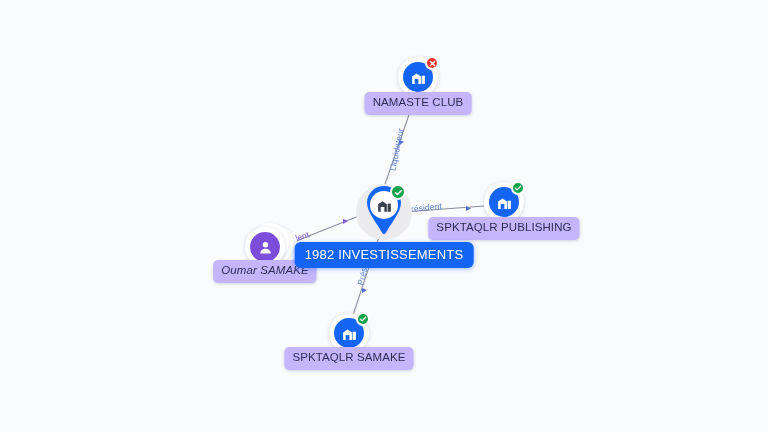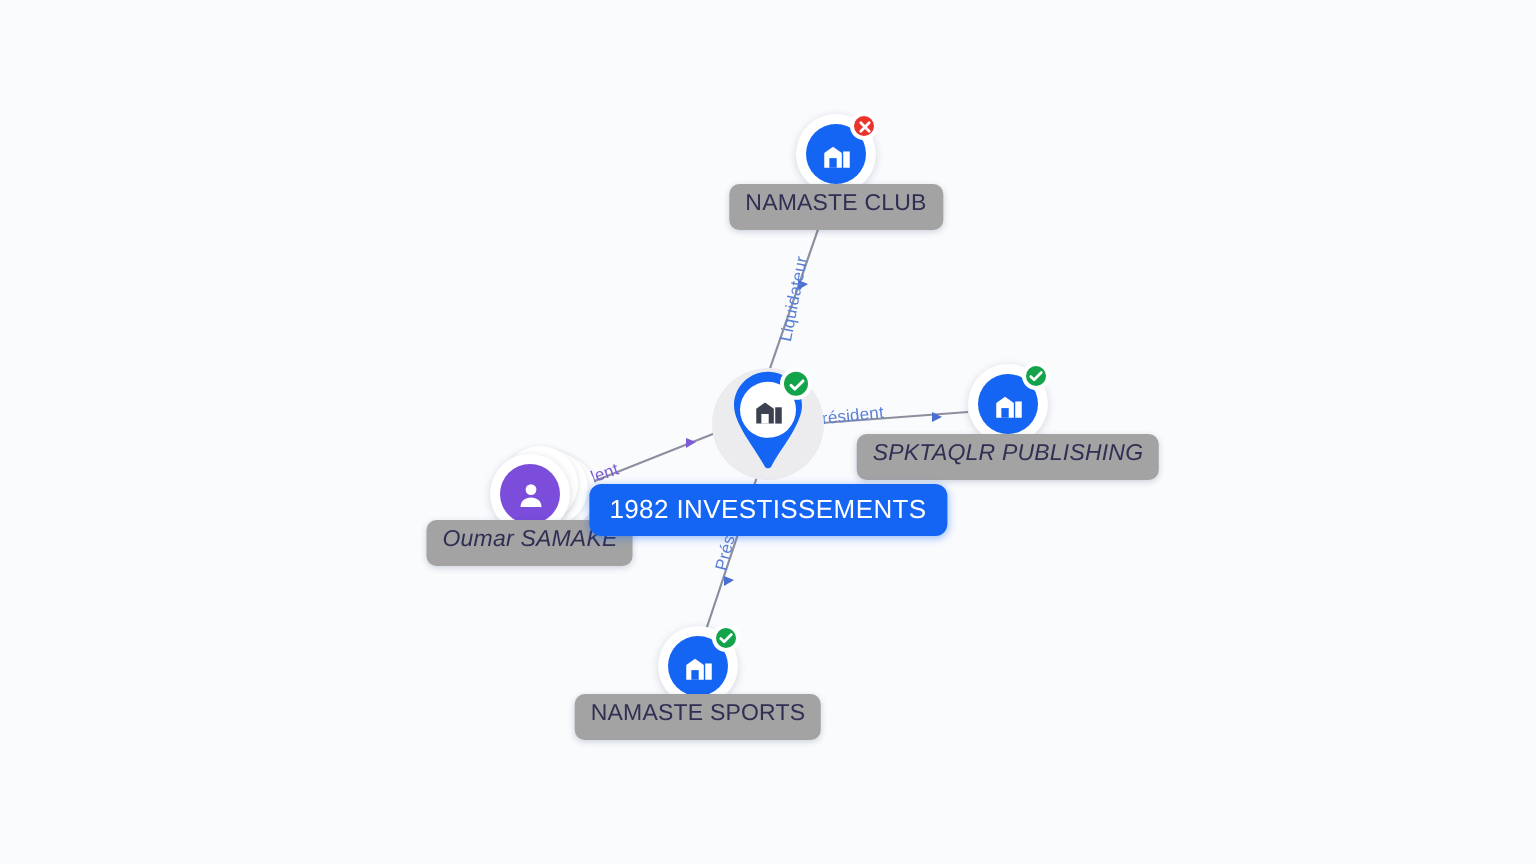"NAMASTE CLUB" .label { background: #a3a3a3 -> #c4b5fd }
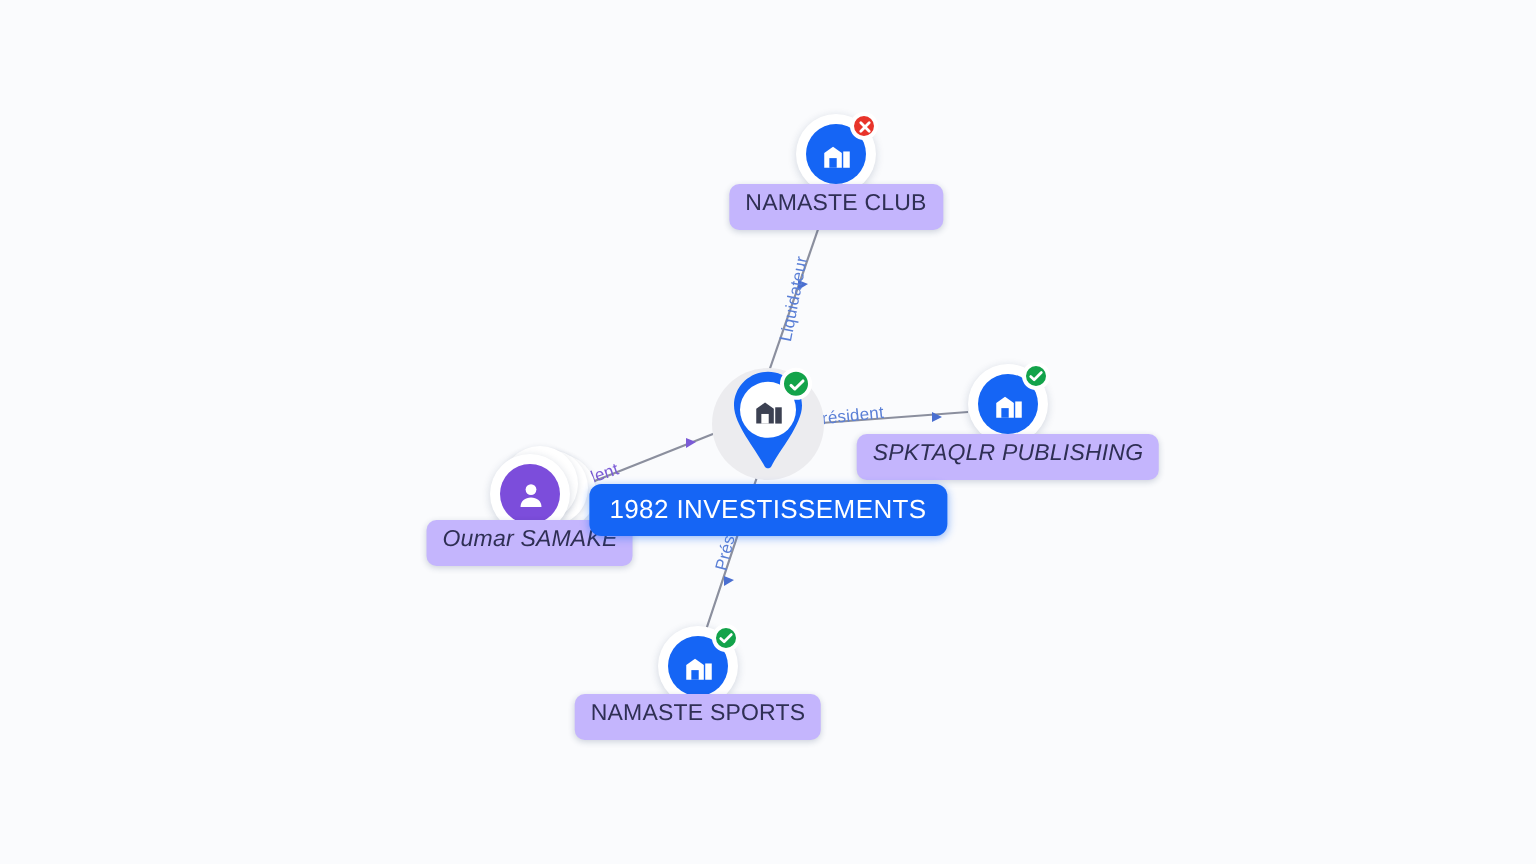"SPKTAQLR PUBLISHING" div.label { font-style: italic -> none }
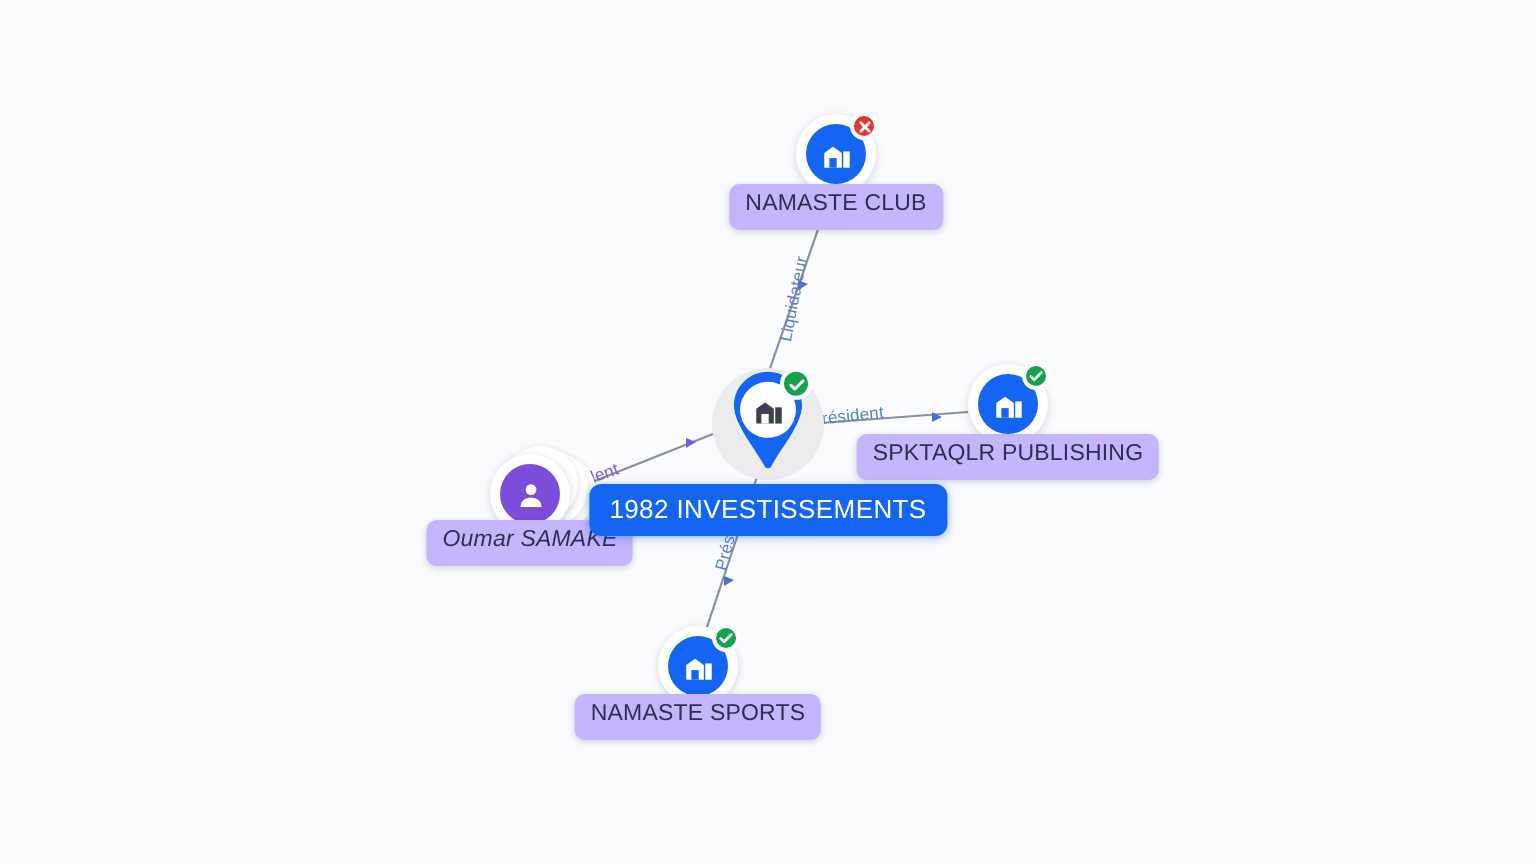"NAMASTE SPORTS" div.label { text: NAMASTE SPORTS -> SPKTAQLR SAMAKE }
